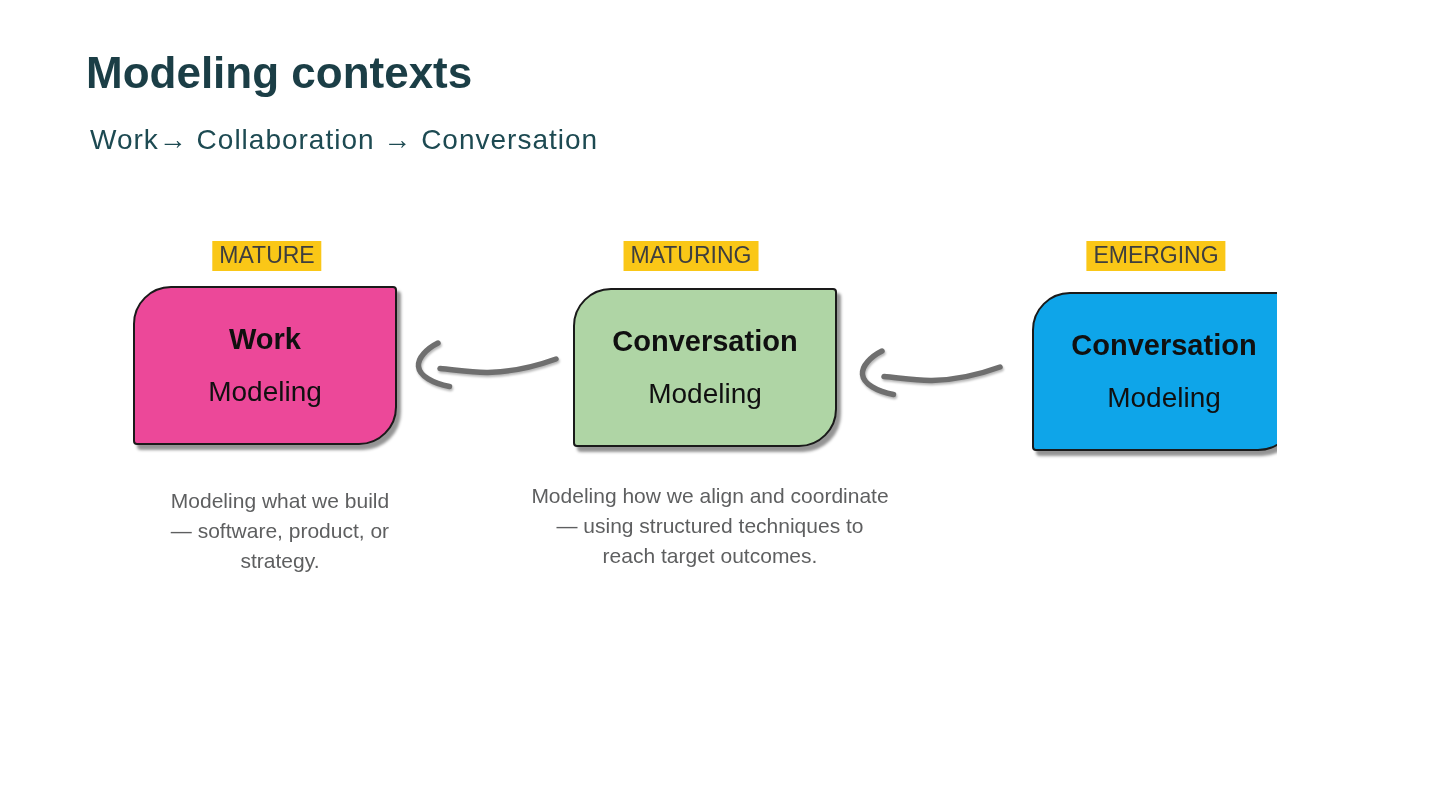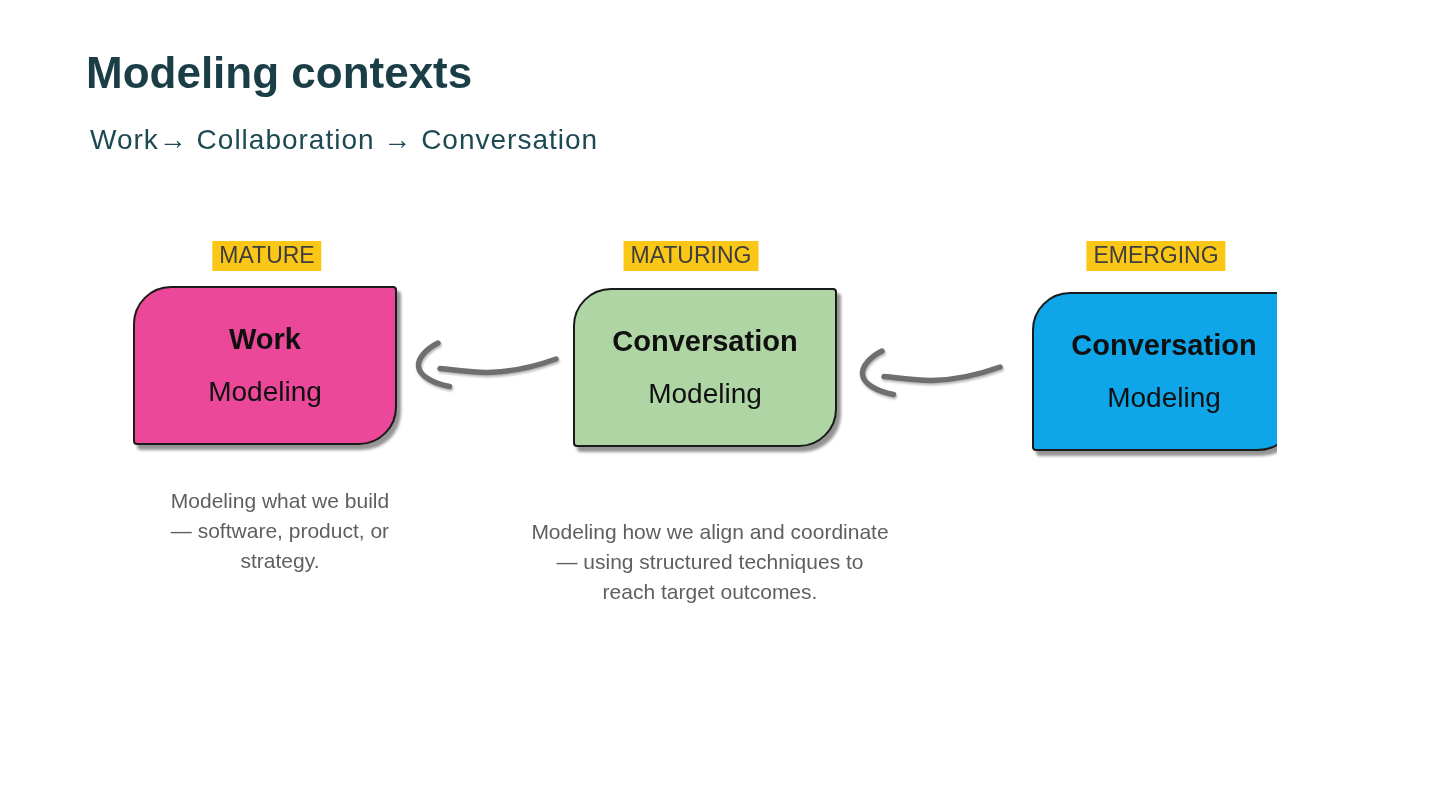"Modeling how we align and" #desc-1 { margin-top: 36px -> none }
